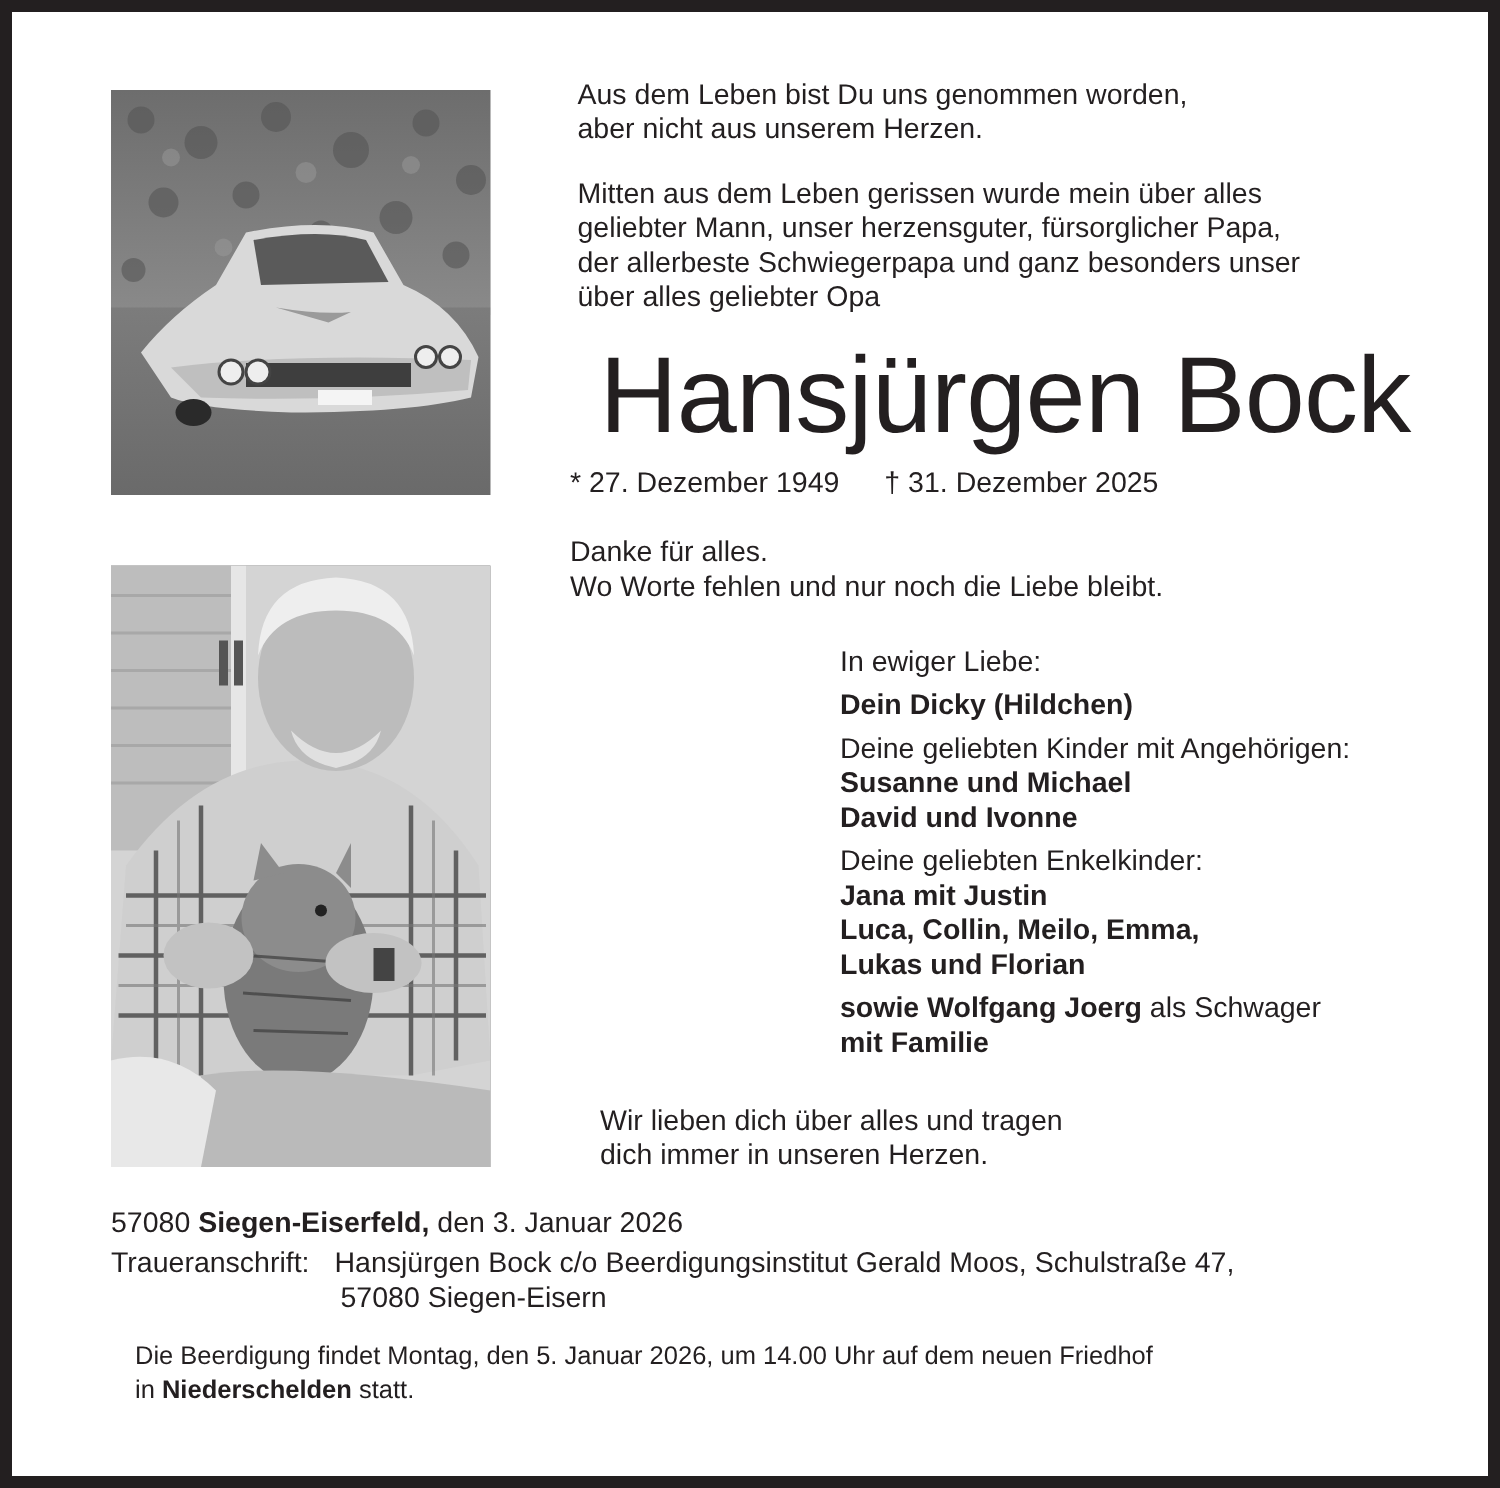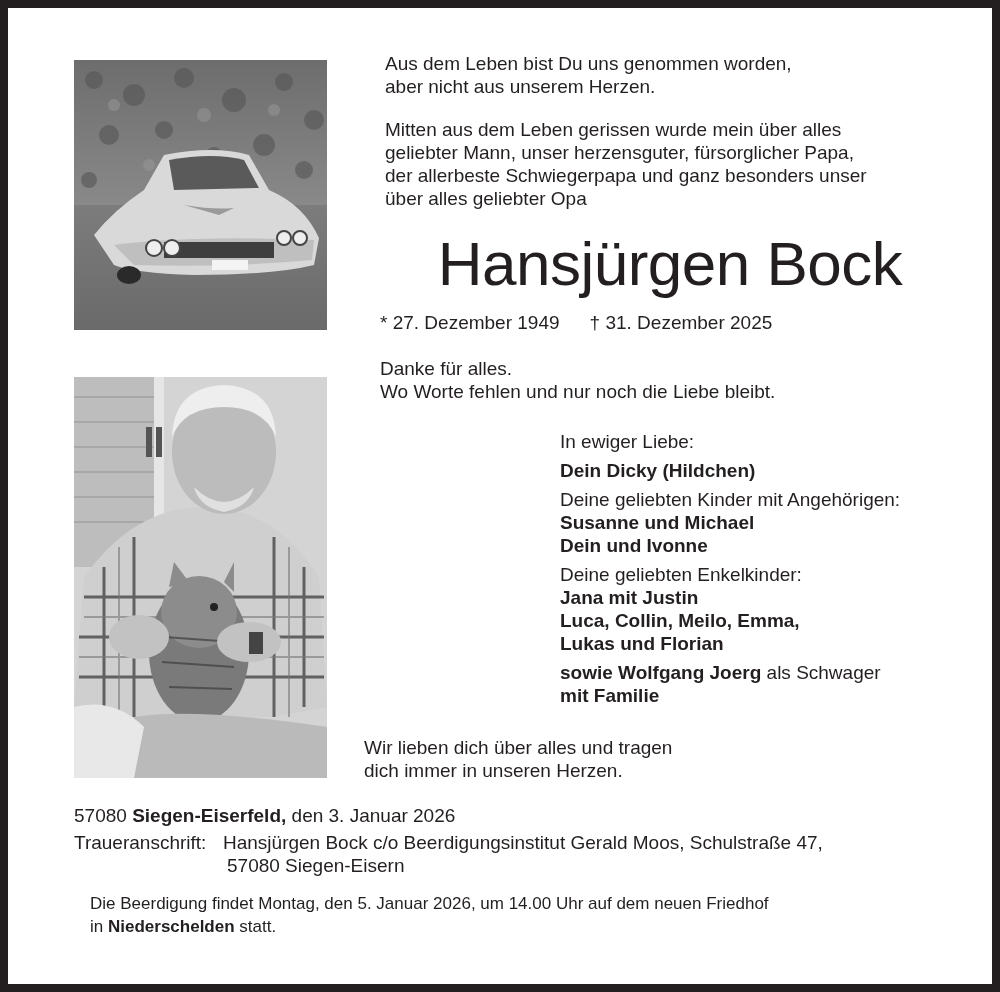"Hansjürgen Bock" #name { font-size: 62px -> 72px }
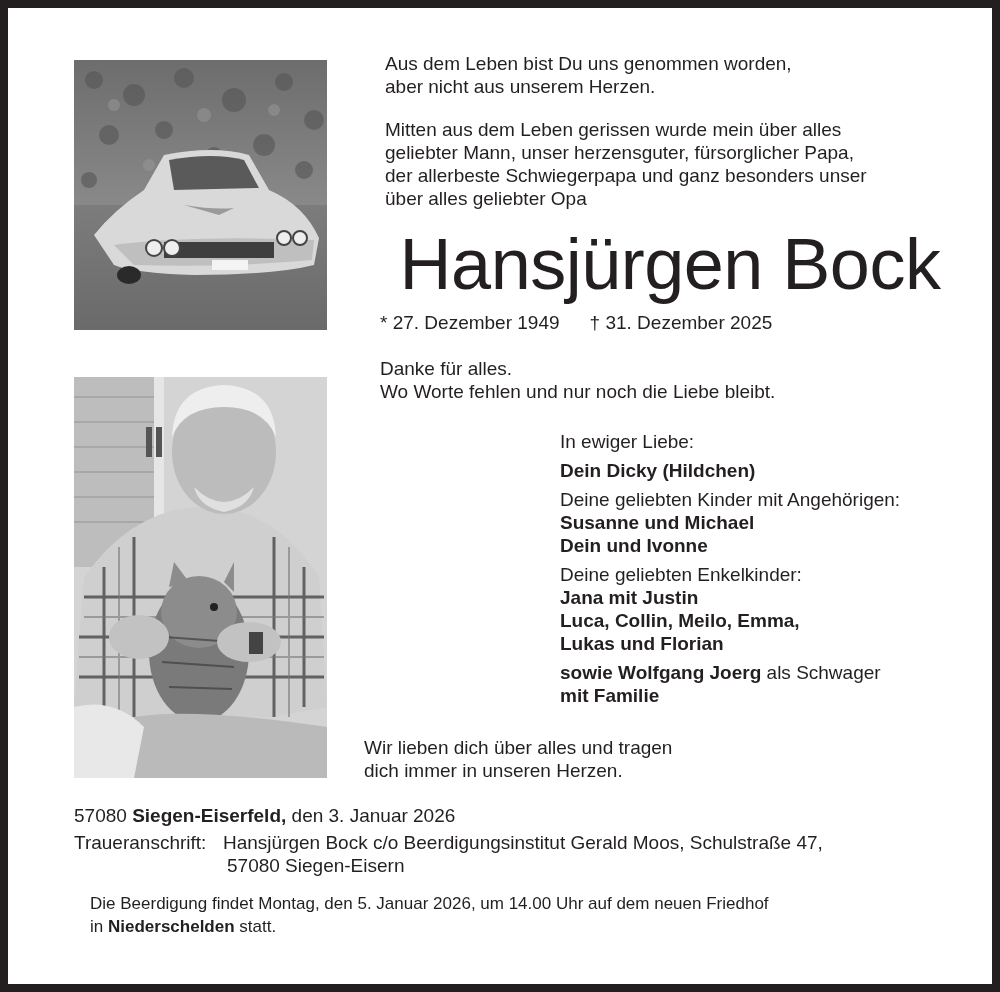"Dein und Ivonne" div.bold { text: Dein -> David }
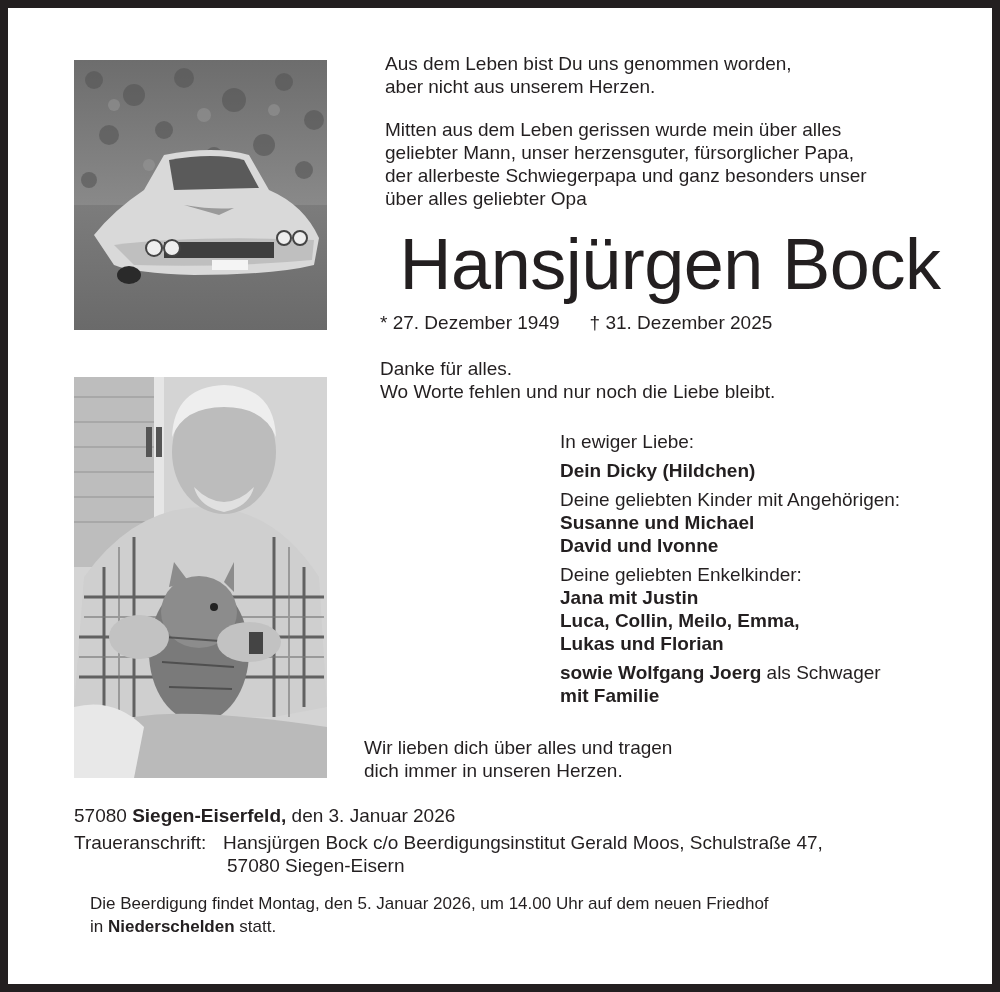"Wir lieben dich über alles" #closing { left: 364px -> 400px }
